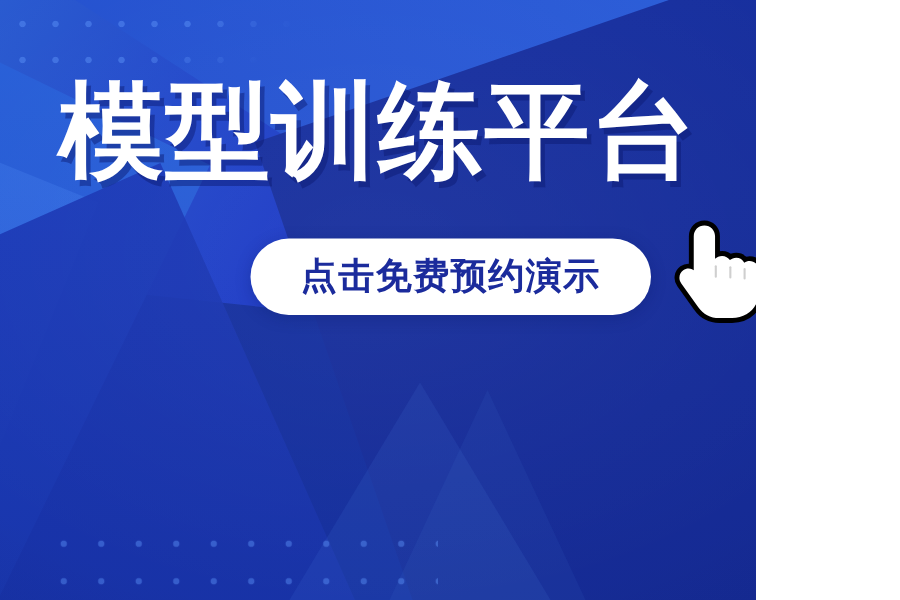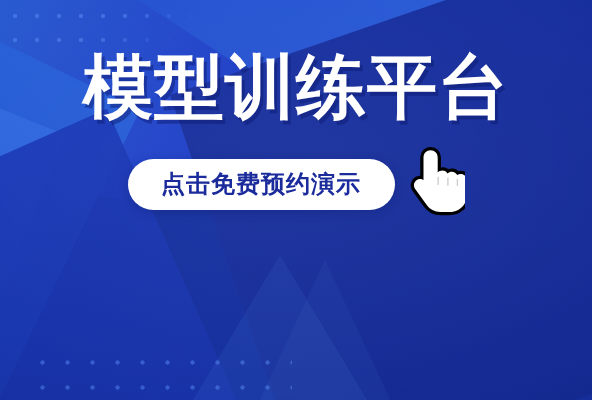"模型训练平台" .banner { width: 592px -> 504px }
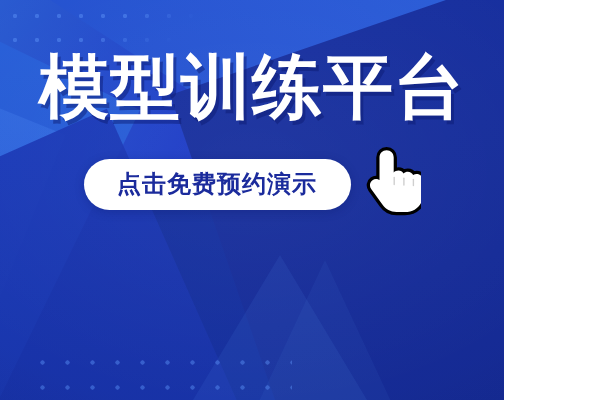"点击免费预约演示" .cta-row { justify-content: center -> flex-end }
